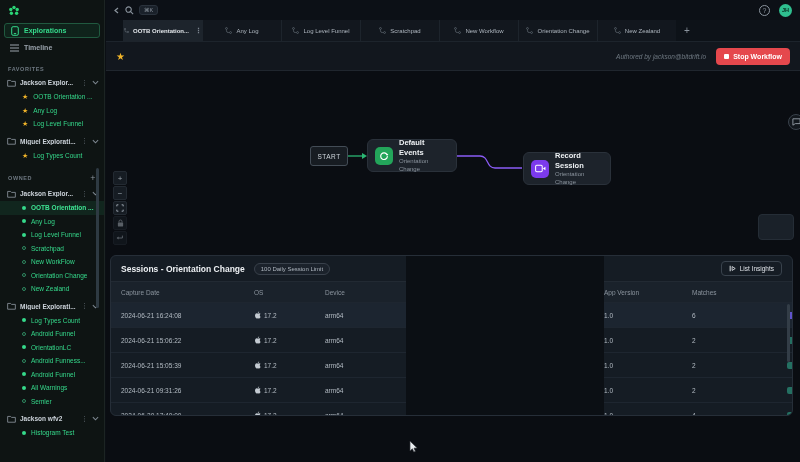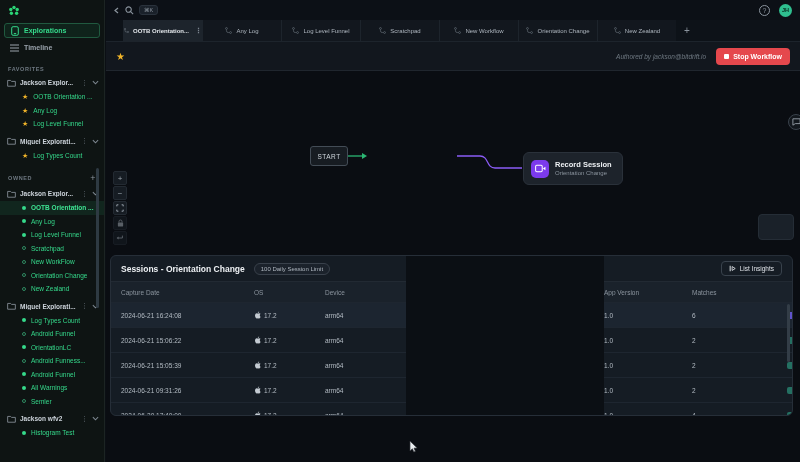"Default Events" div.wf-node { html: none -> <div> <span> <svg> <path></path> <polygon></polygon> </svg> </span> <span> <div>Default Events</div> <div>Orientation Change</div> </span> </div> }
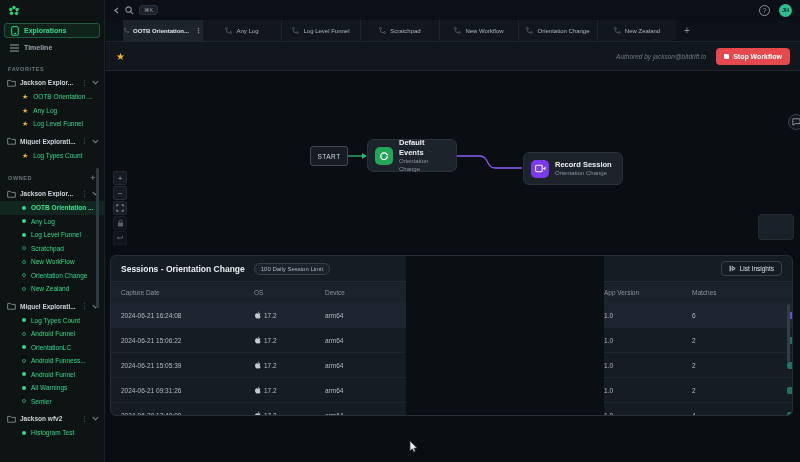"Record Session" .wf-node.record { width: 100px -> 88px }
